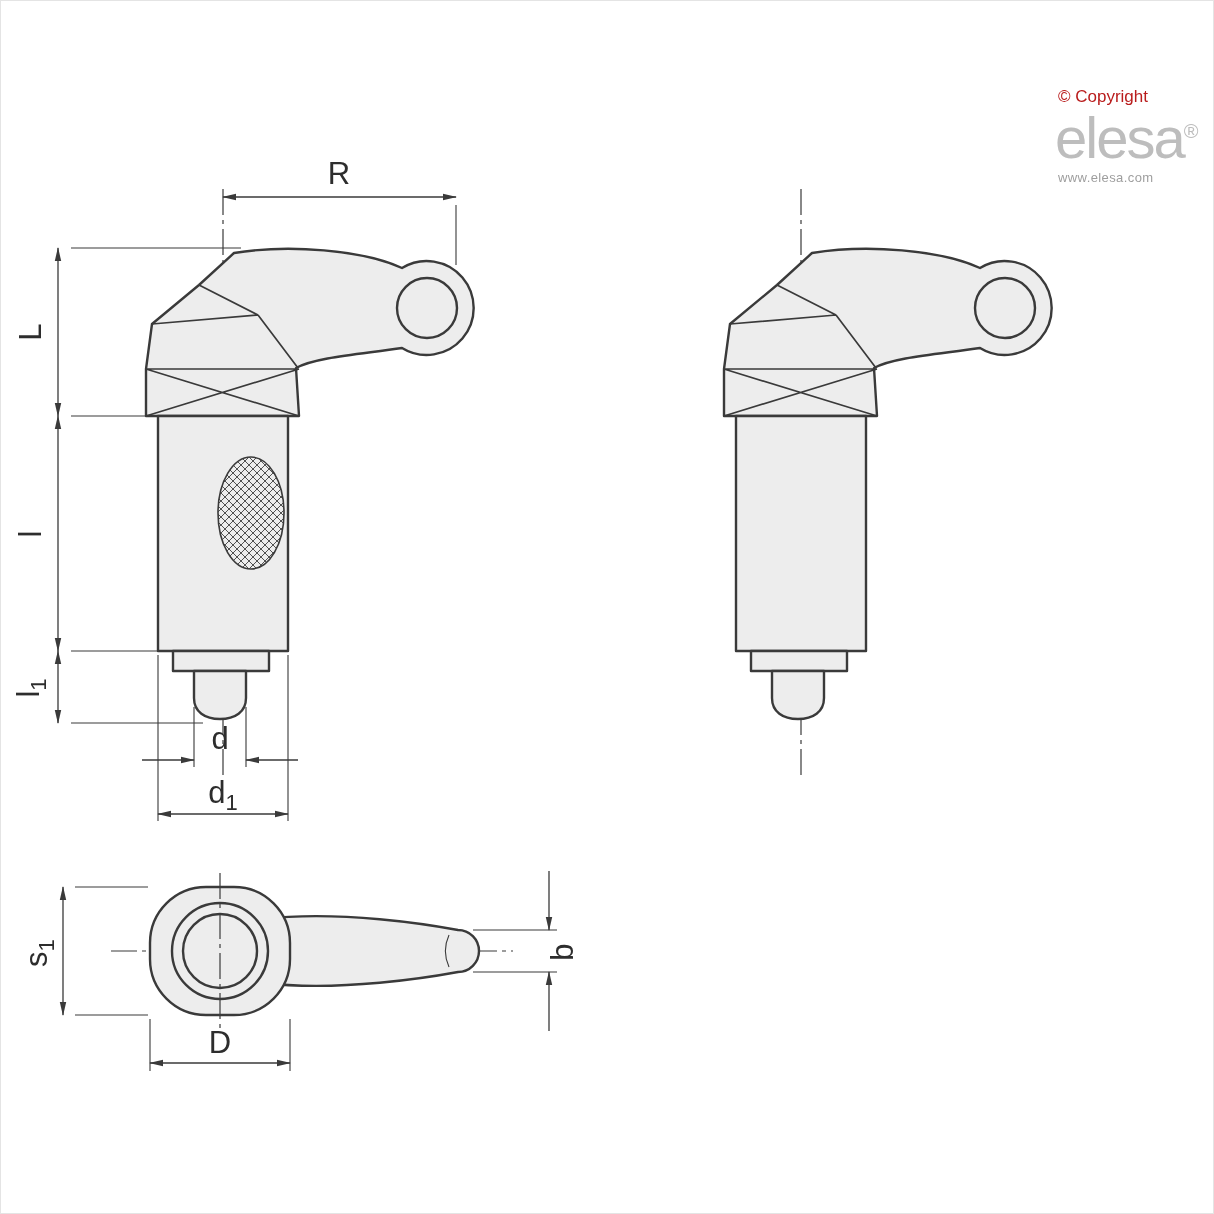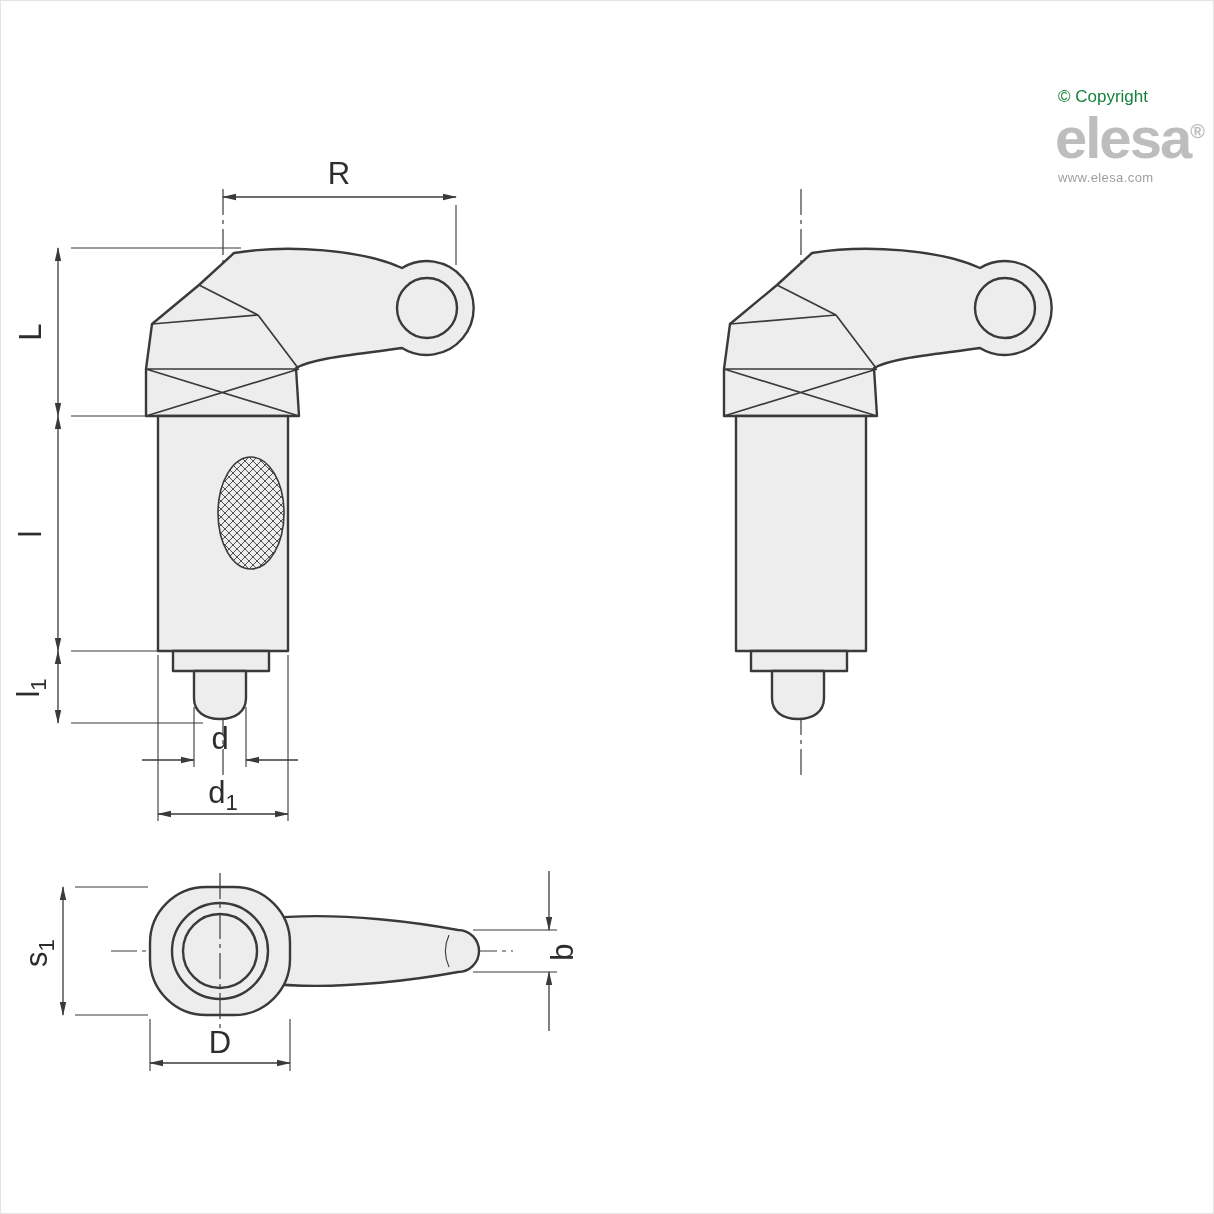"© Copyright" .copyright { color: #15803d -> #b91c1c }
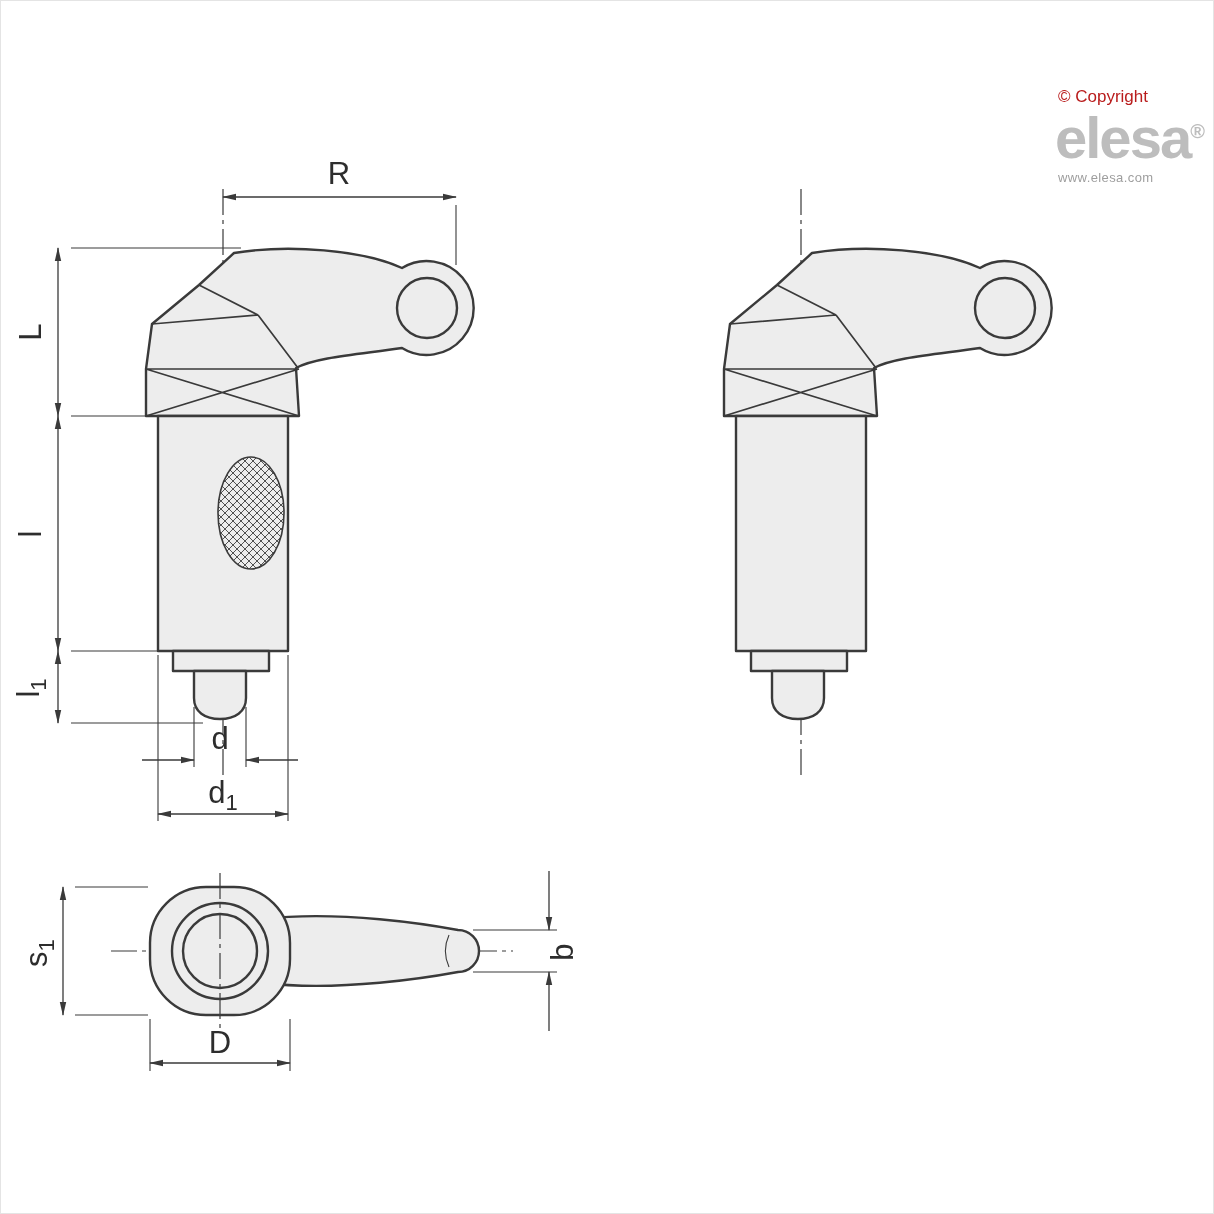"elesa®" .logo { font-weight: bold -> normal }
